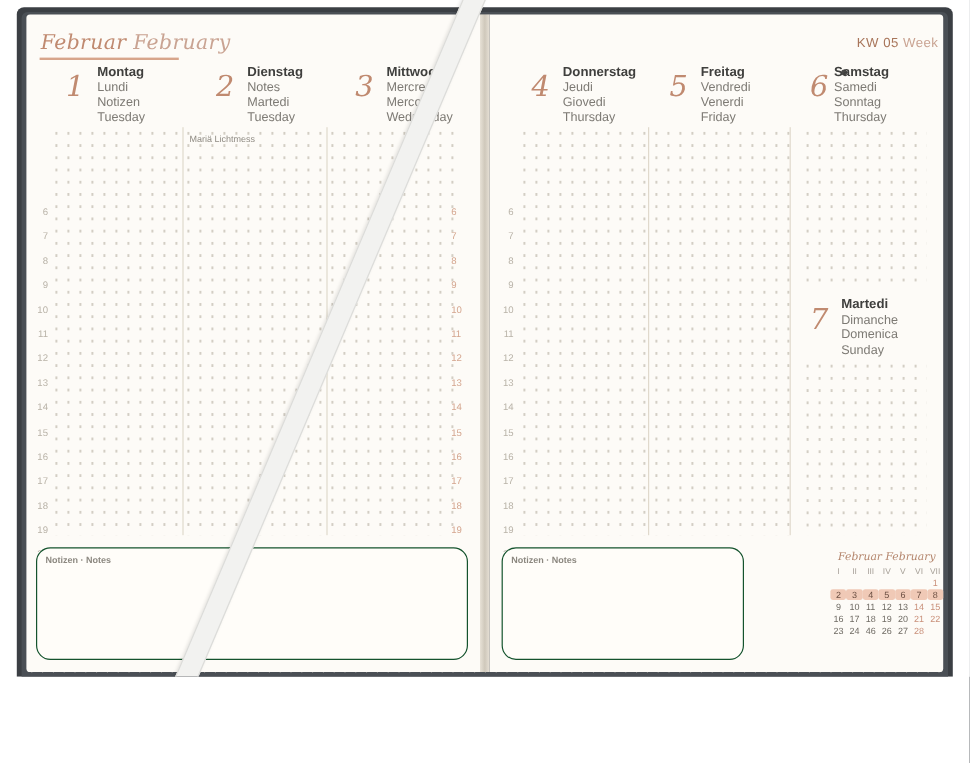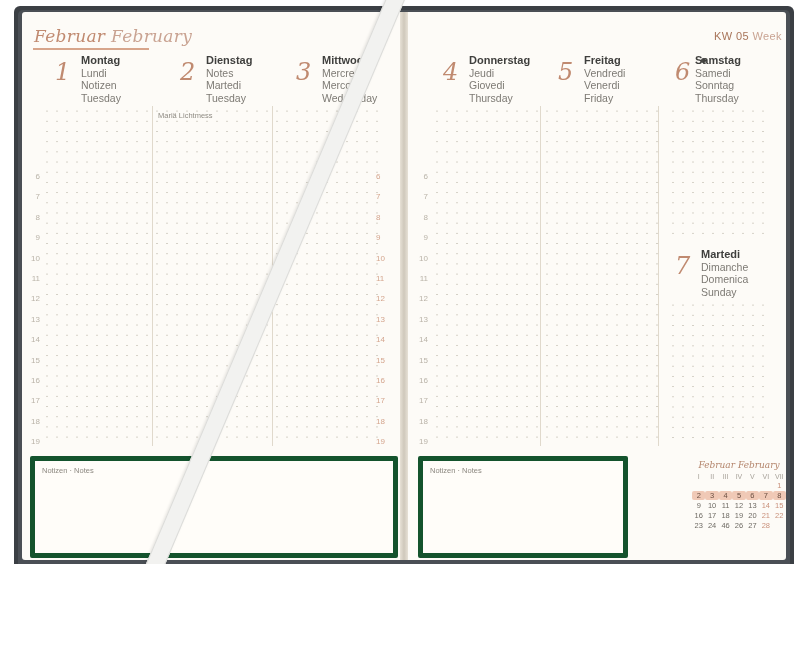"Notizen · Notes" .notes-box { border: 5px solid #14532d -> 1px solid #14532d; border-radius: 2px -> 12px; font-weight: none -> bold }
